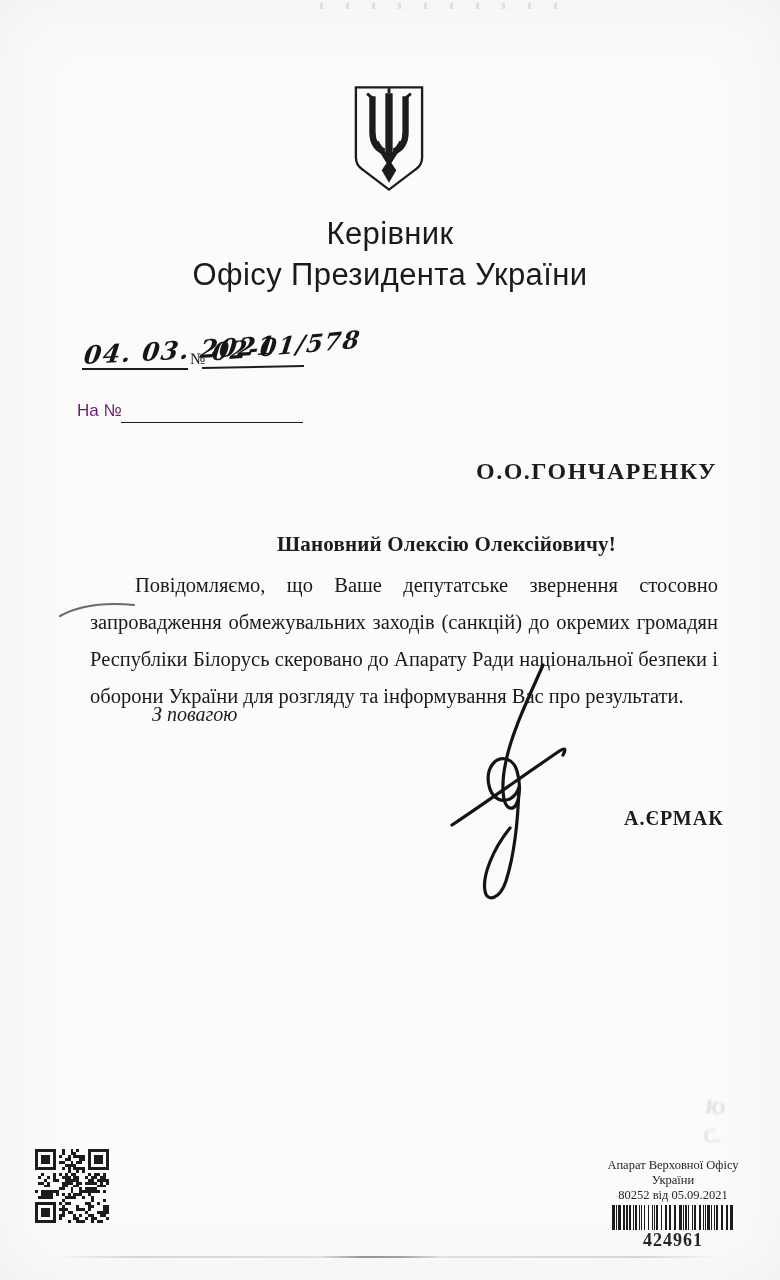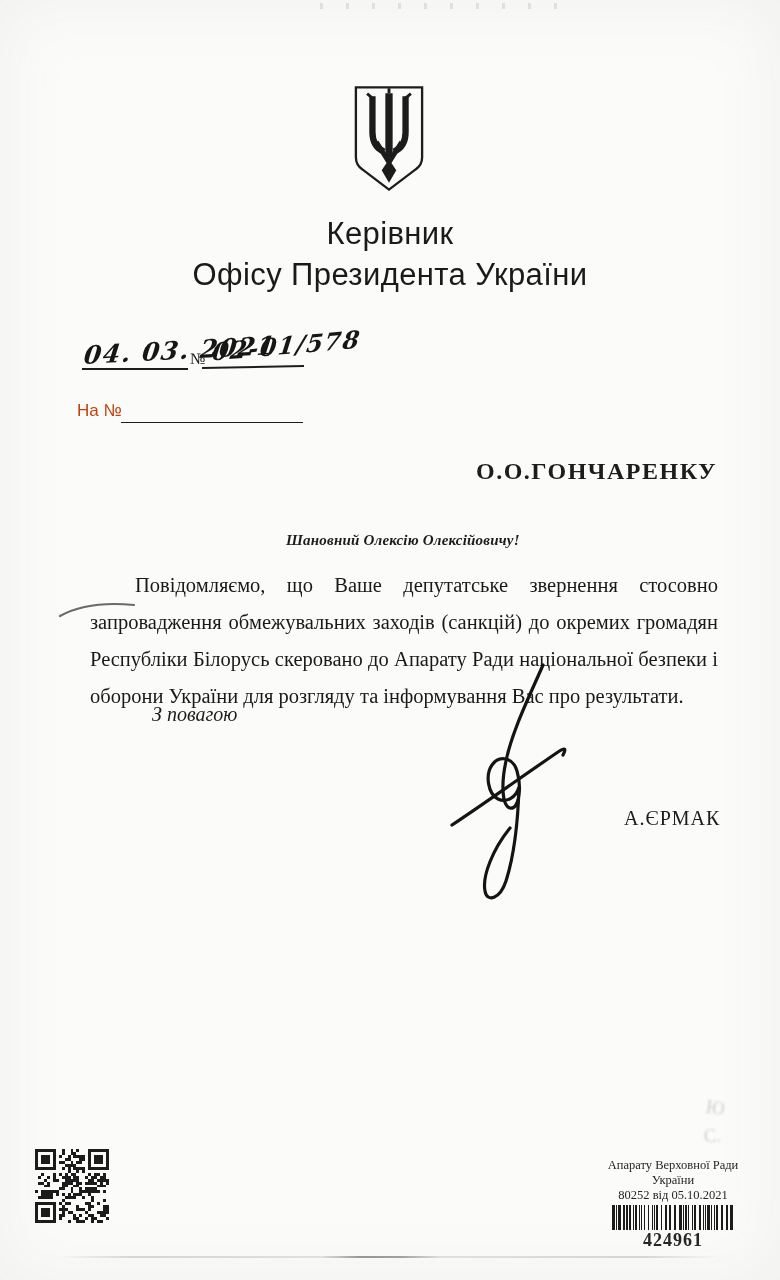"На №" .reply-label { color: #c2410c -> #701a75 }
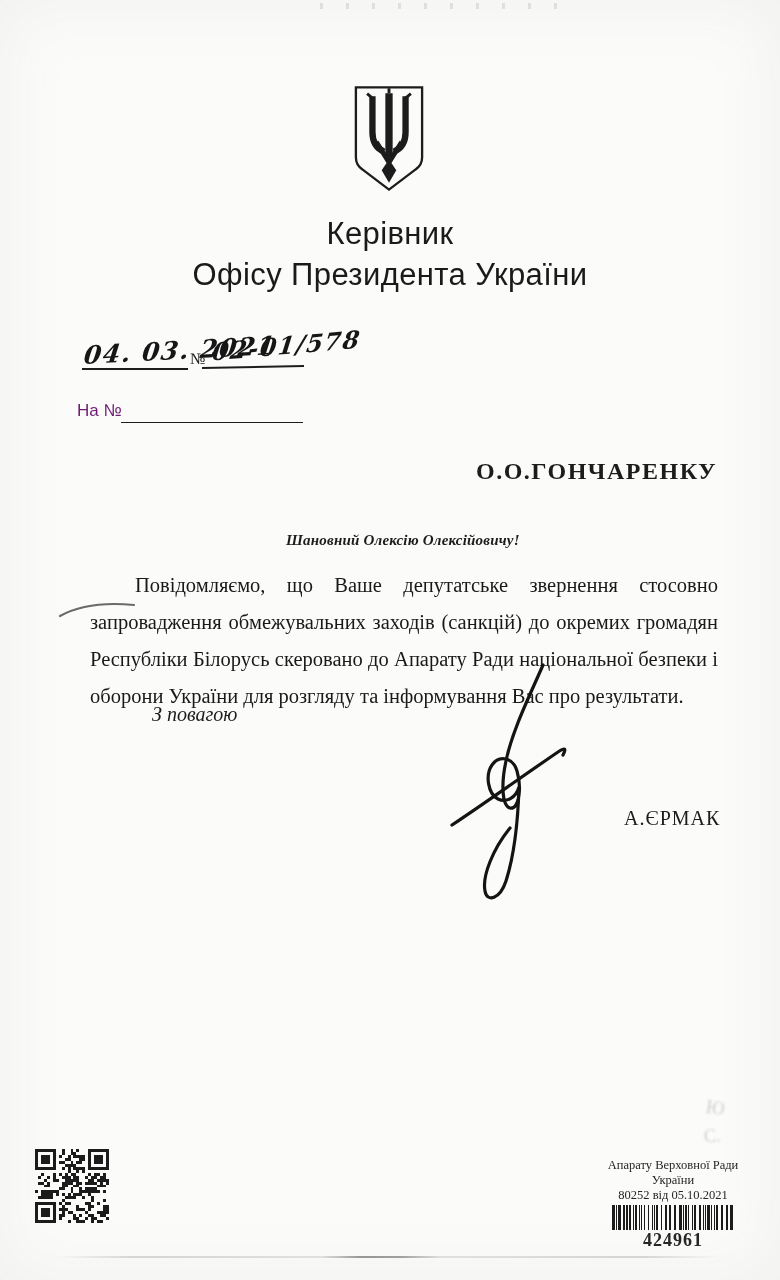"Шановний Олексію Олексійовичу!" .salutation { font-size: 15px -> 21px; font-style: italic -> none; left: 286px -> 277px }
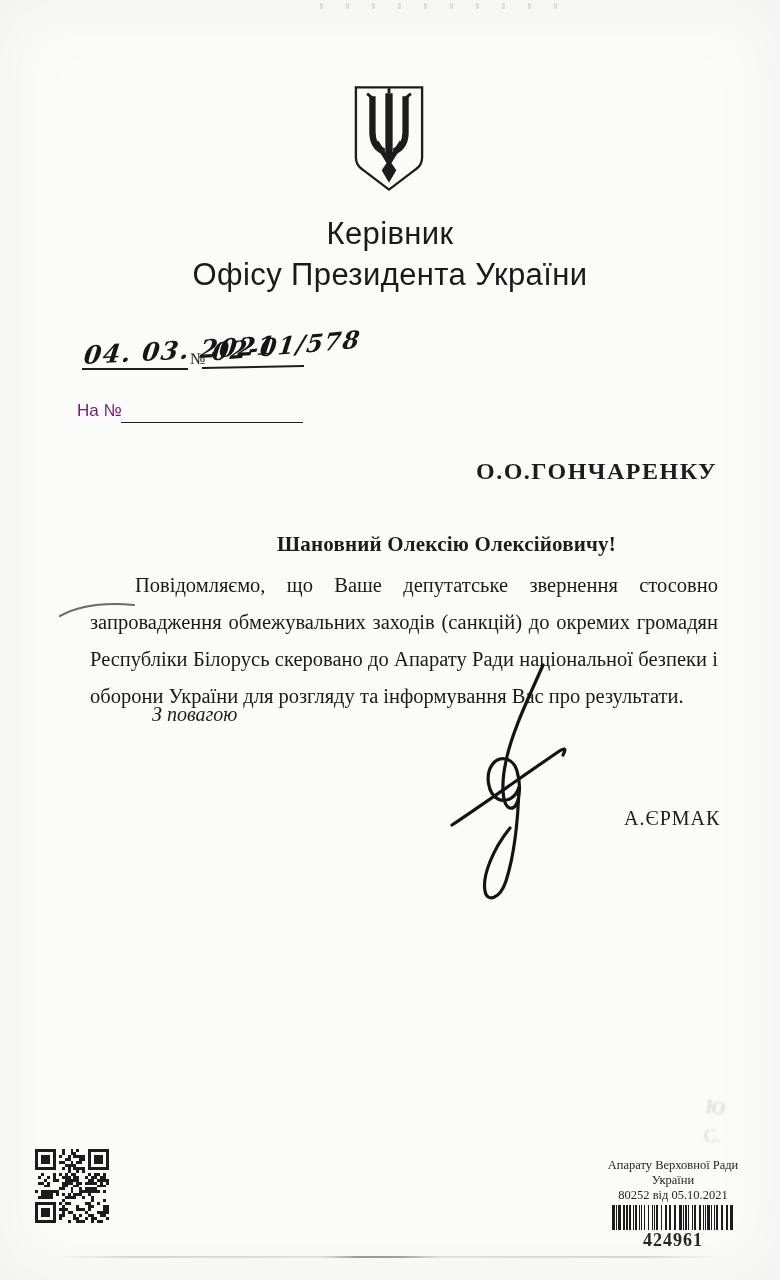"А.ЄРМАК" .signatory { font-weight: normal -> bold }
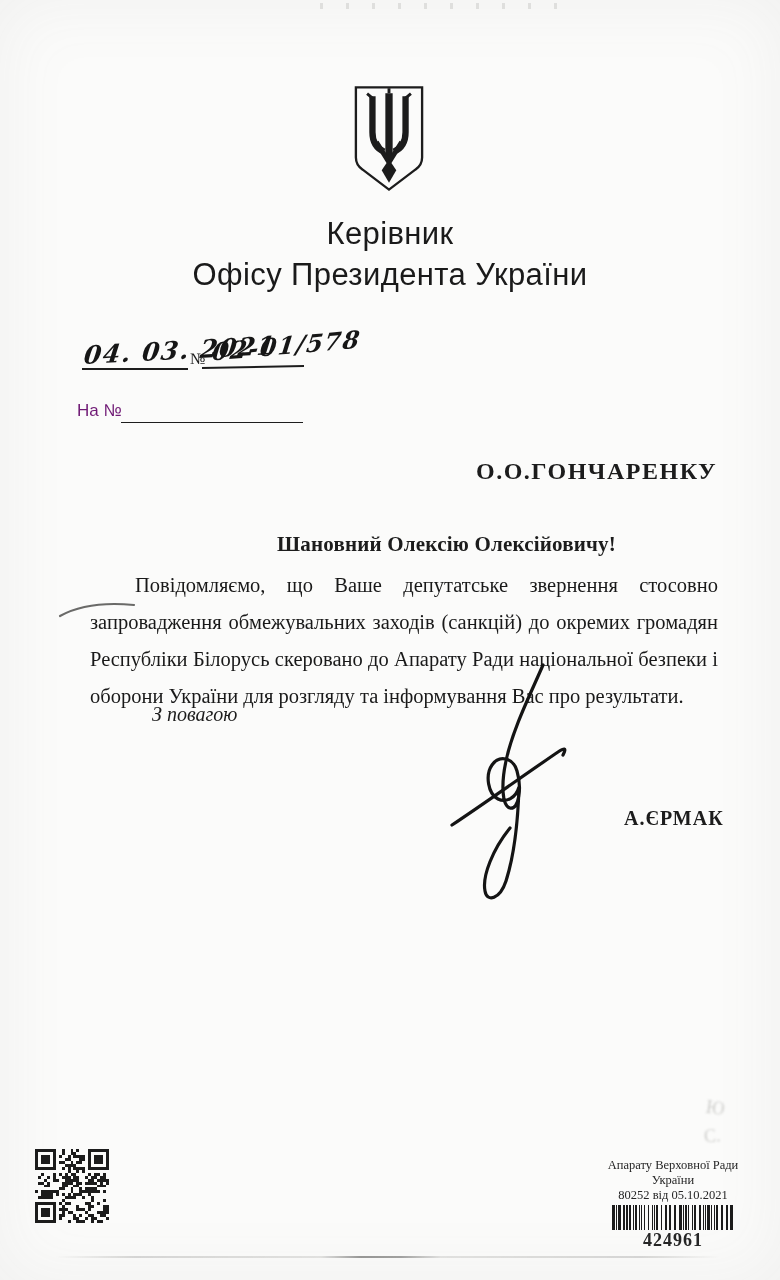"Апарату Верховної Ради України" div.org { text: Апарату Верховної Ради -> Апарат Верховної Офісу }
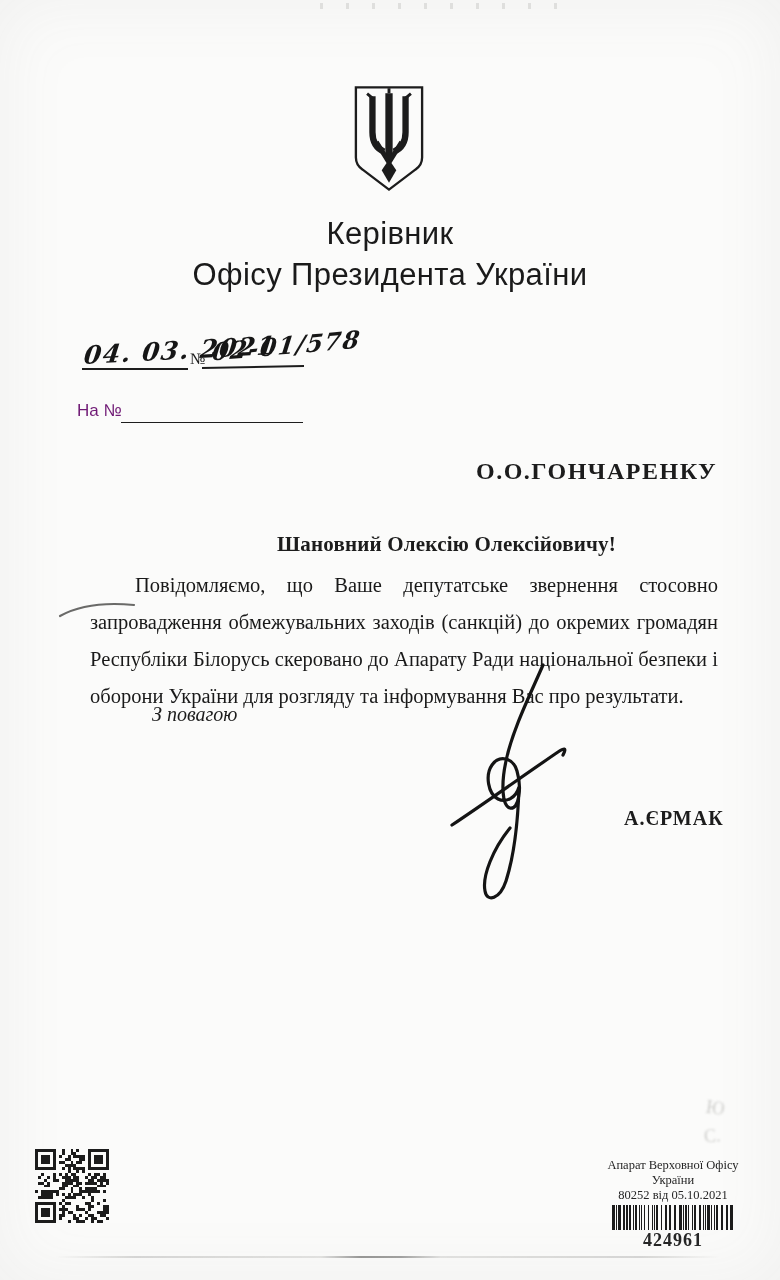"80252 від 05.10.2021" div.entry { text: 05.10.2021 -> 05.09.2021 }
